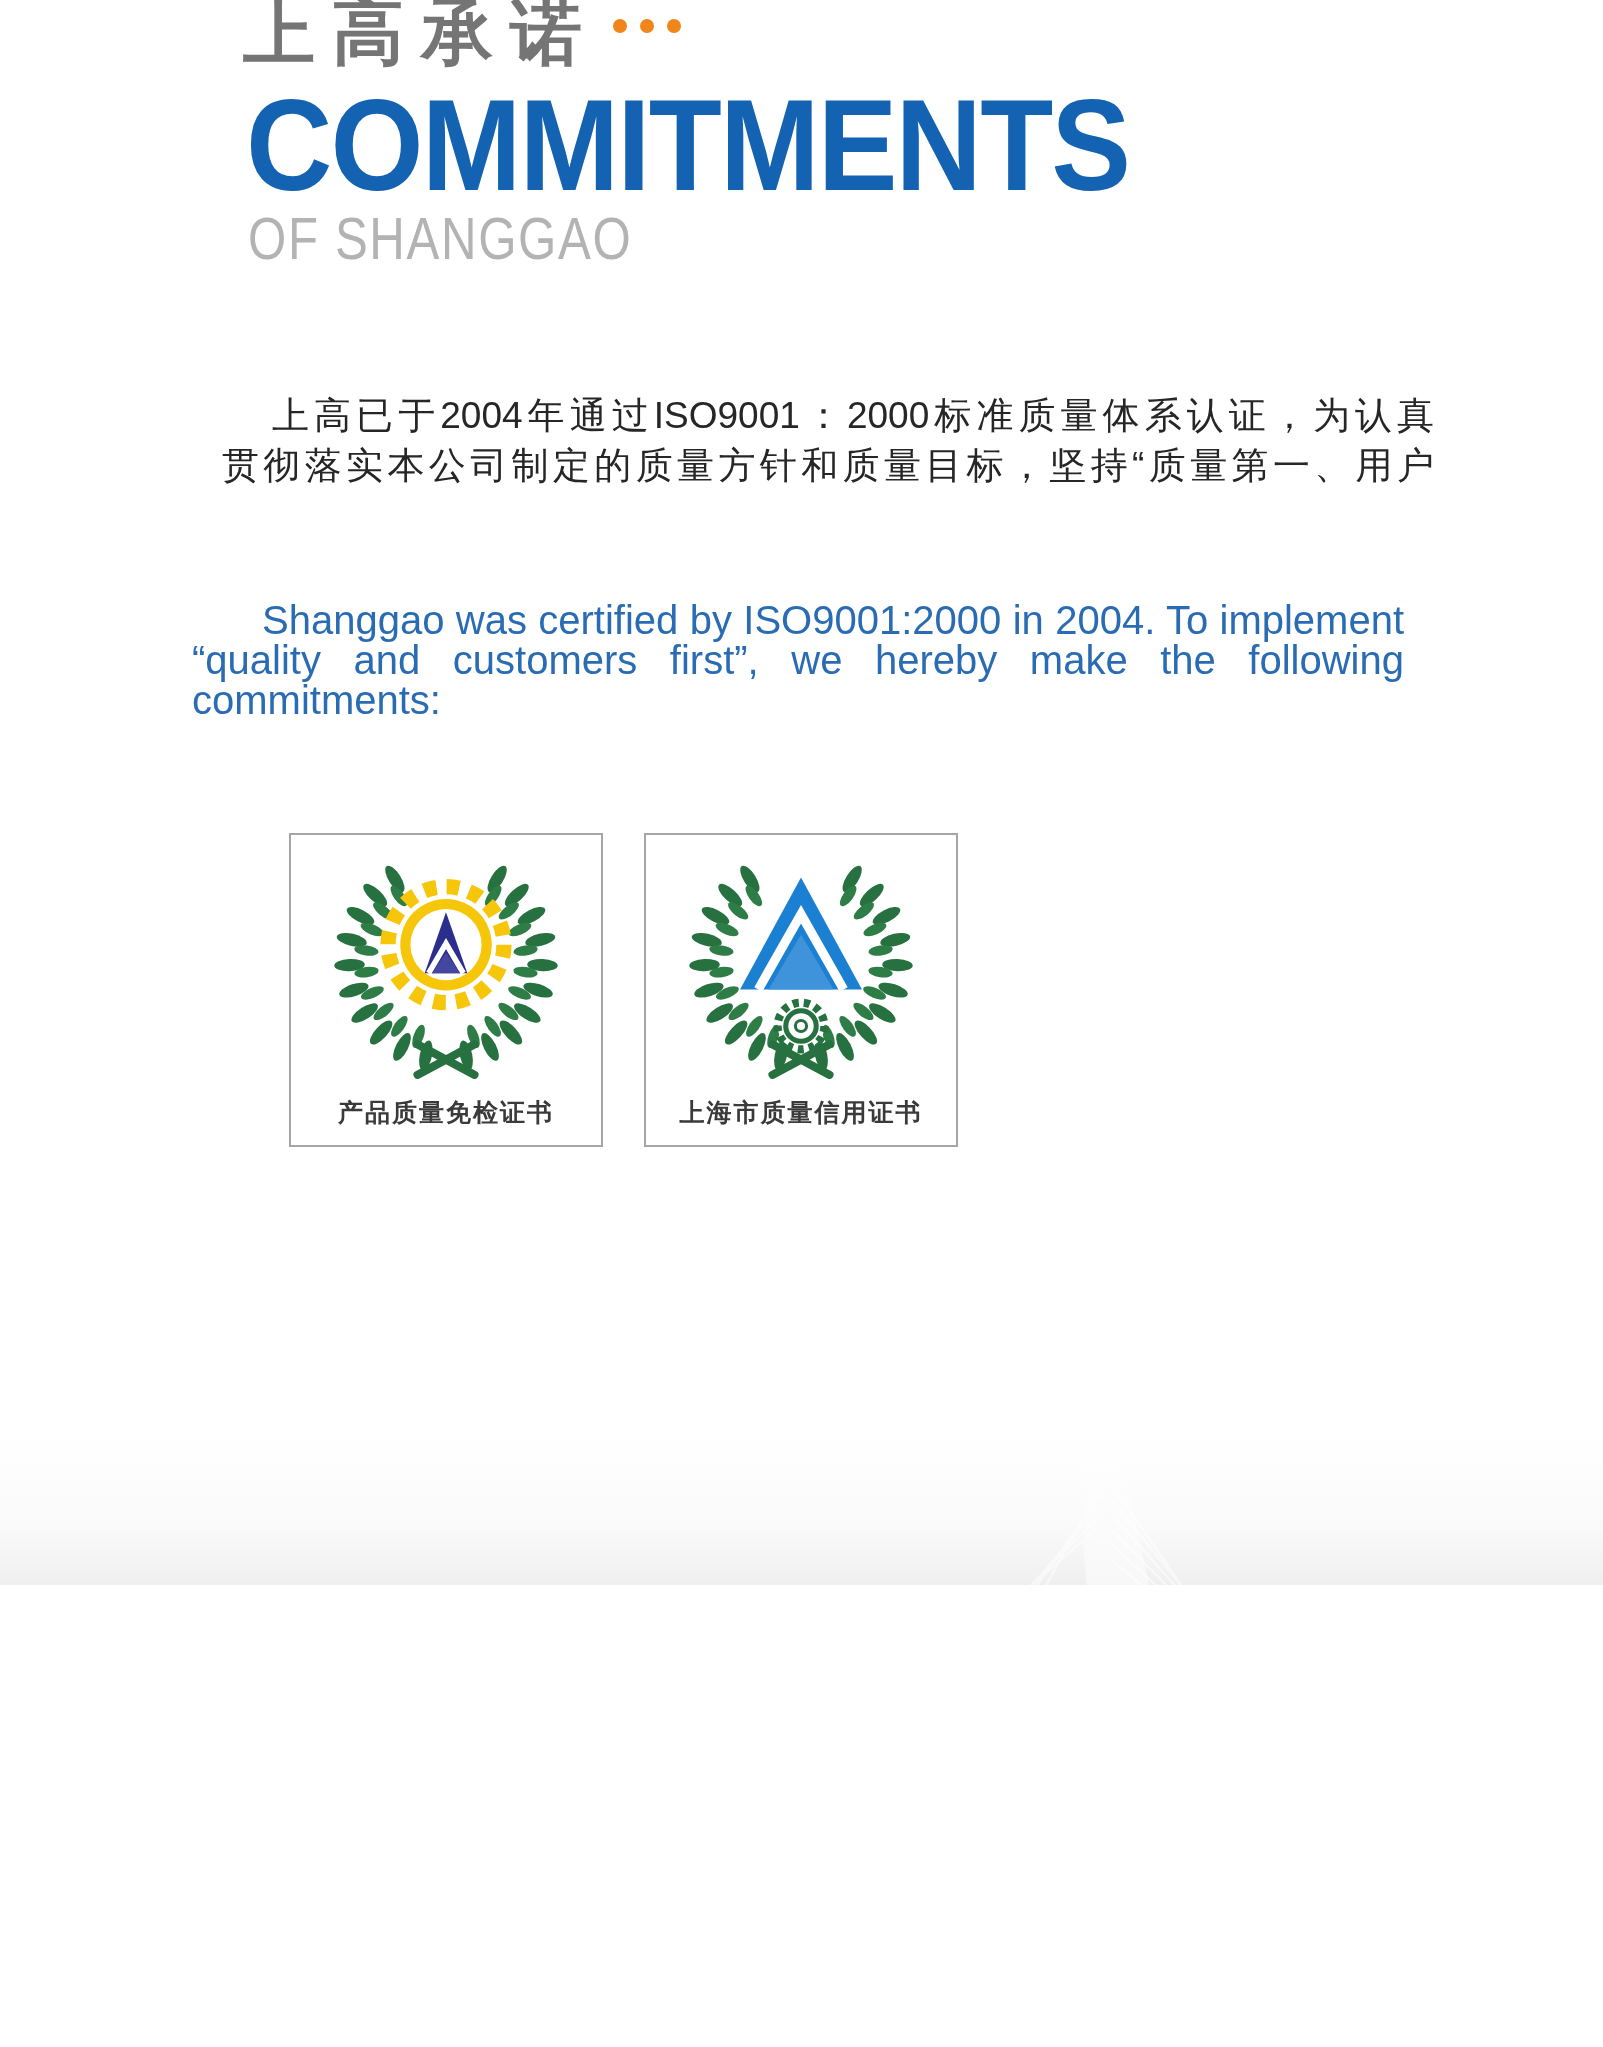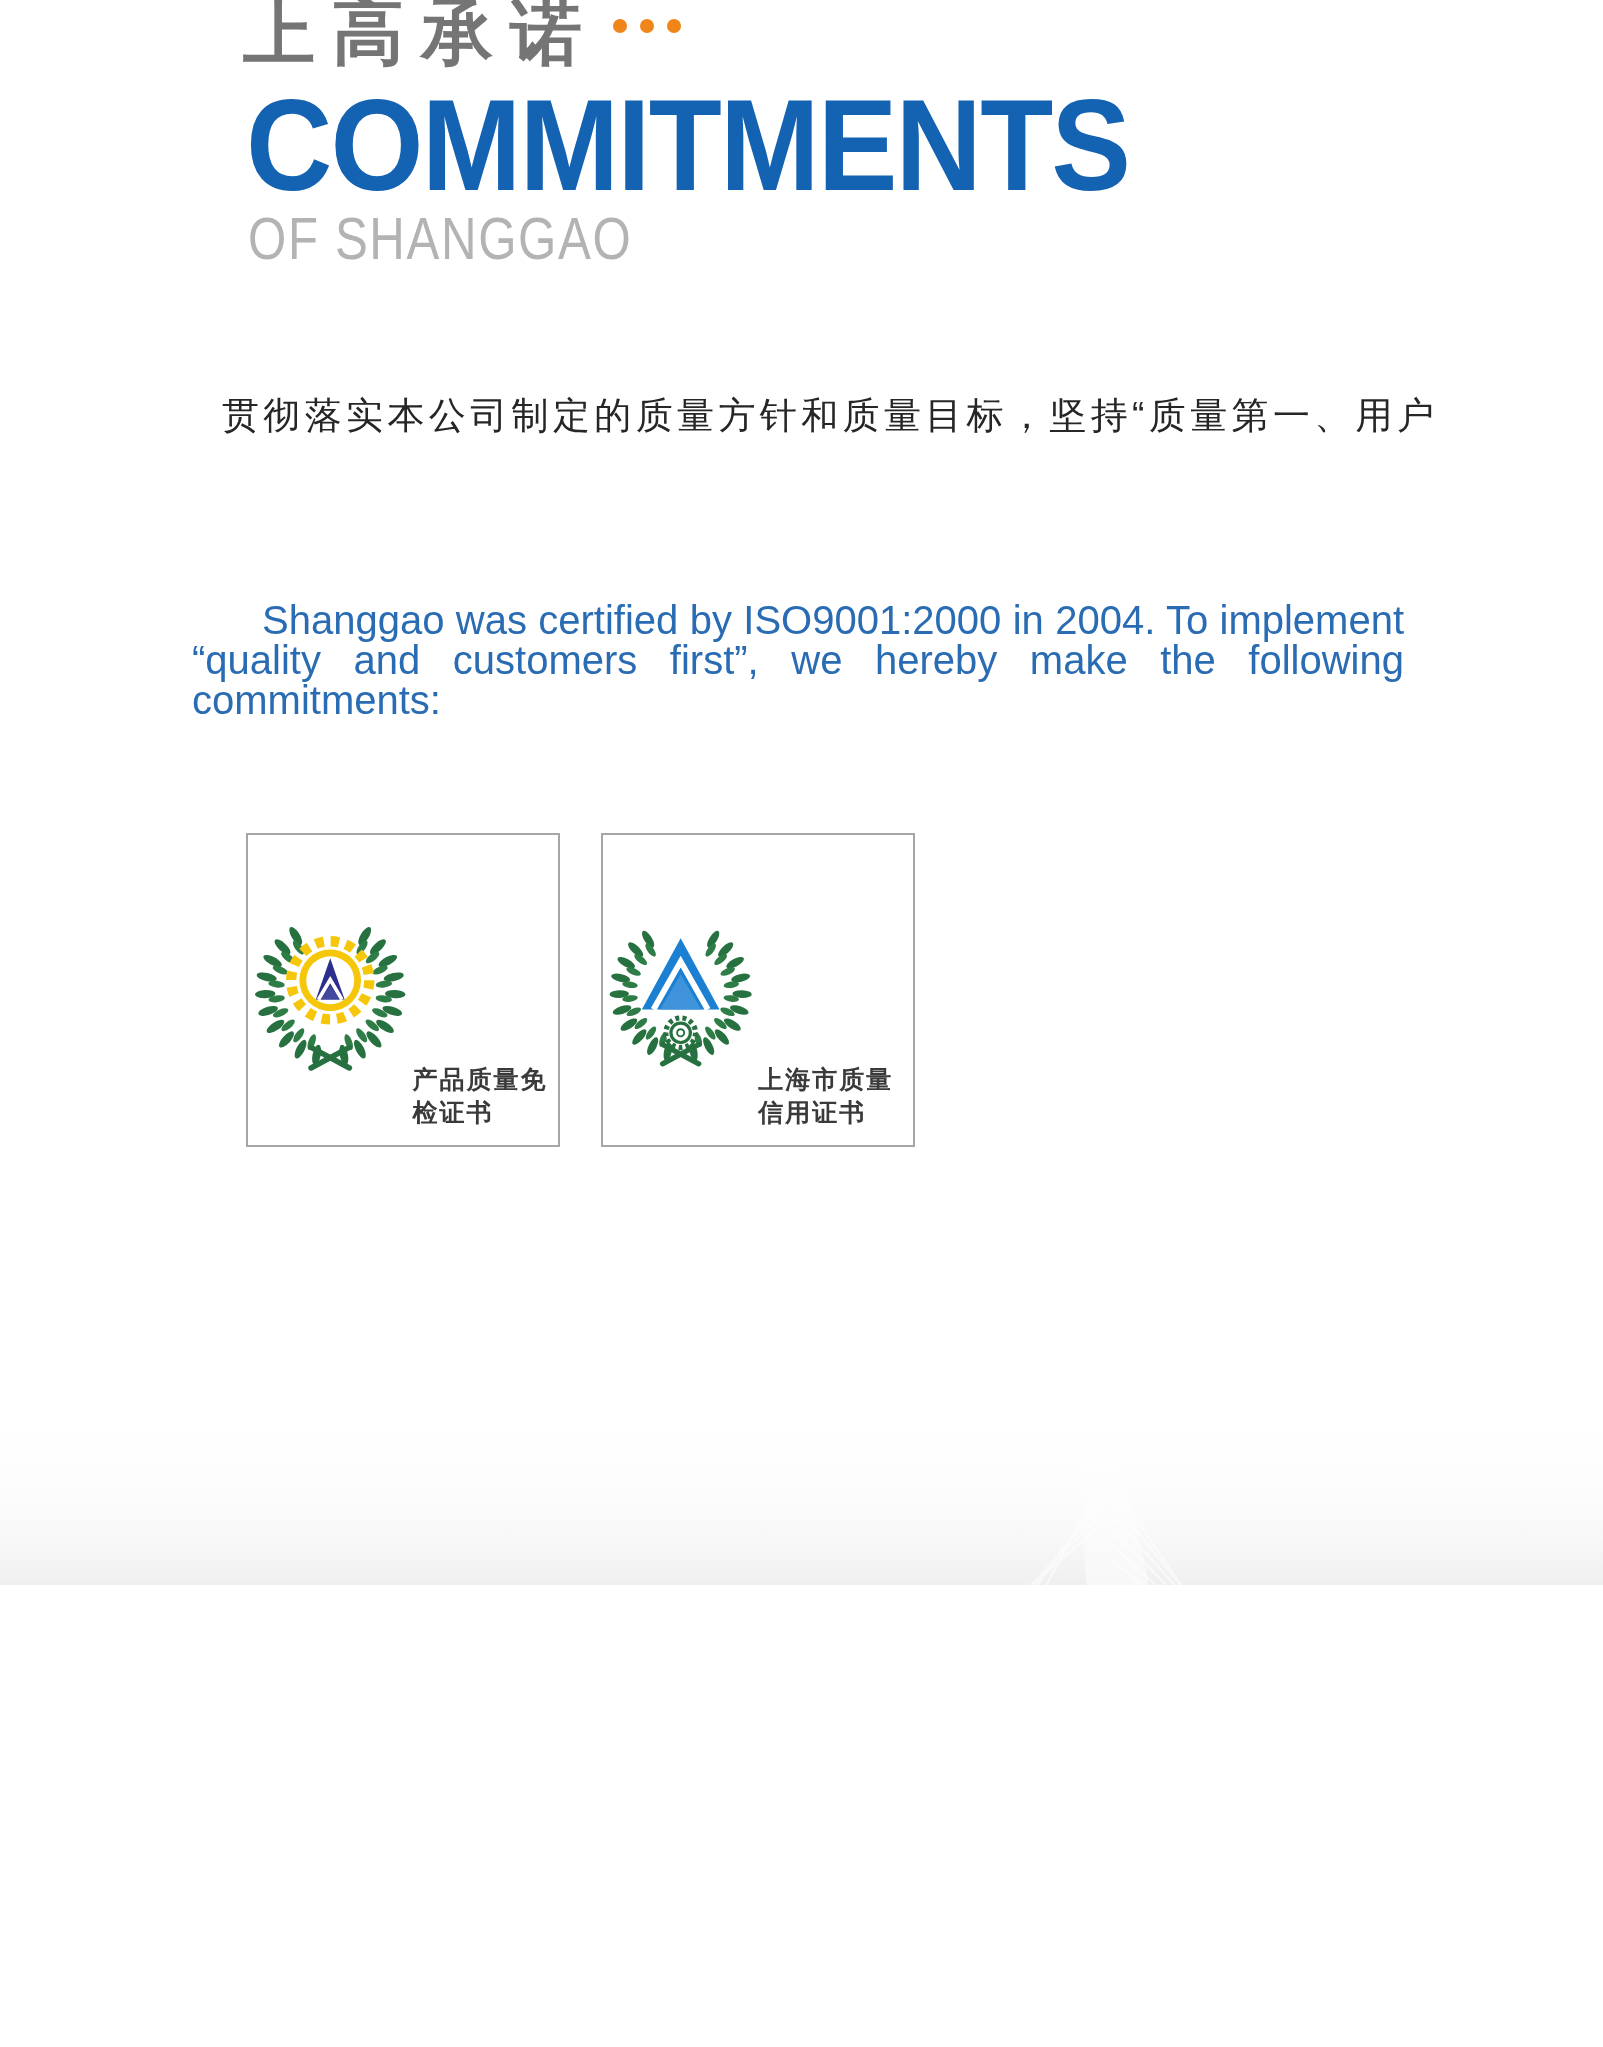"上高已于2004年通过ISO9001：2000标准质量体系认证，为认真" div.cn-line { html: none -> <div>上高已于2004年通过ISO9001：2000标准质量体系认证，为认真</div> }
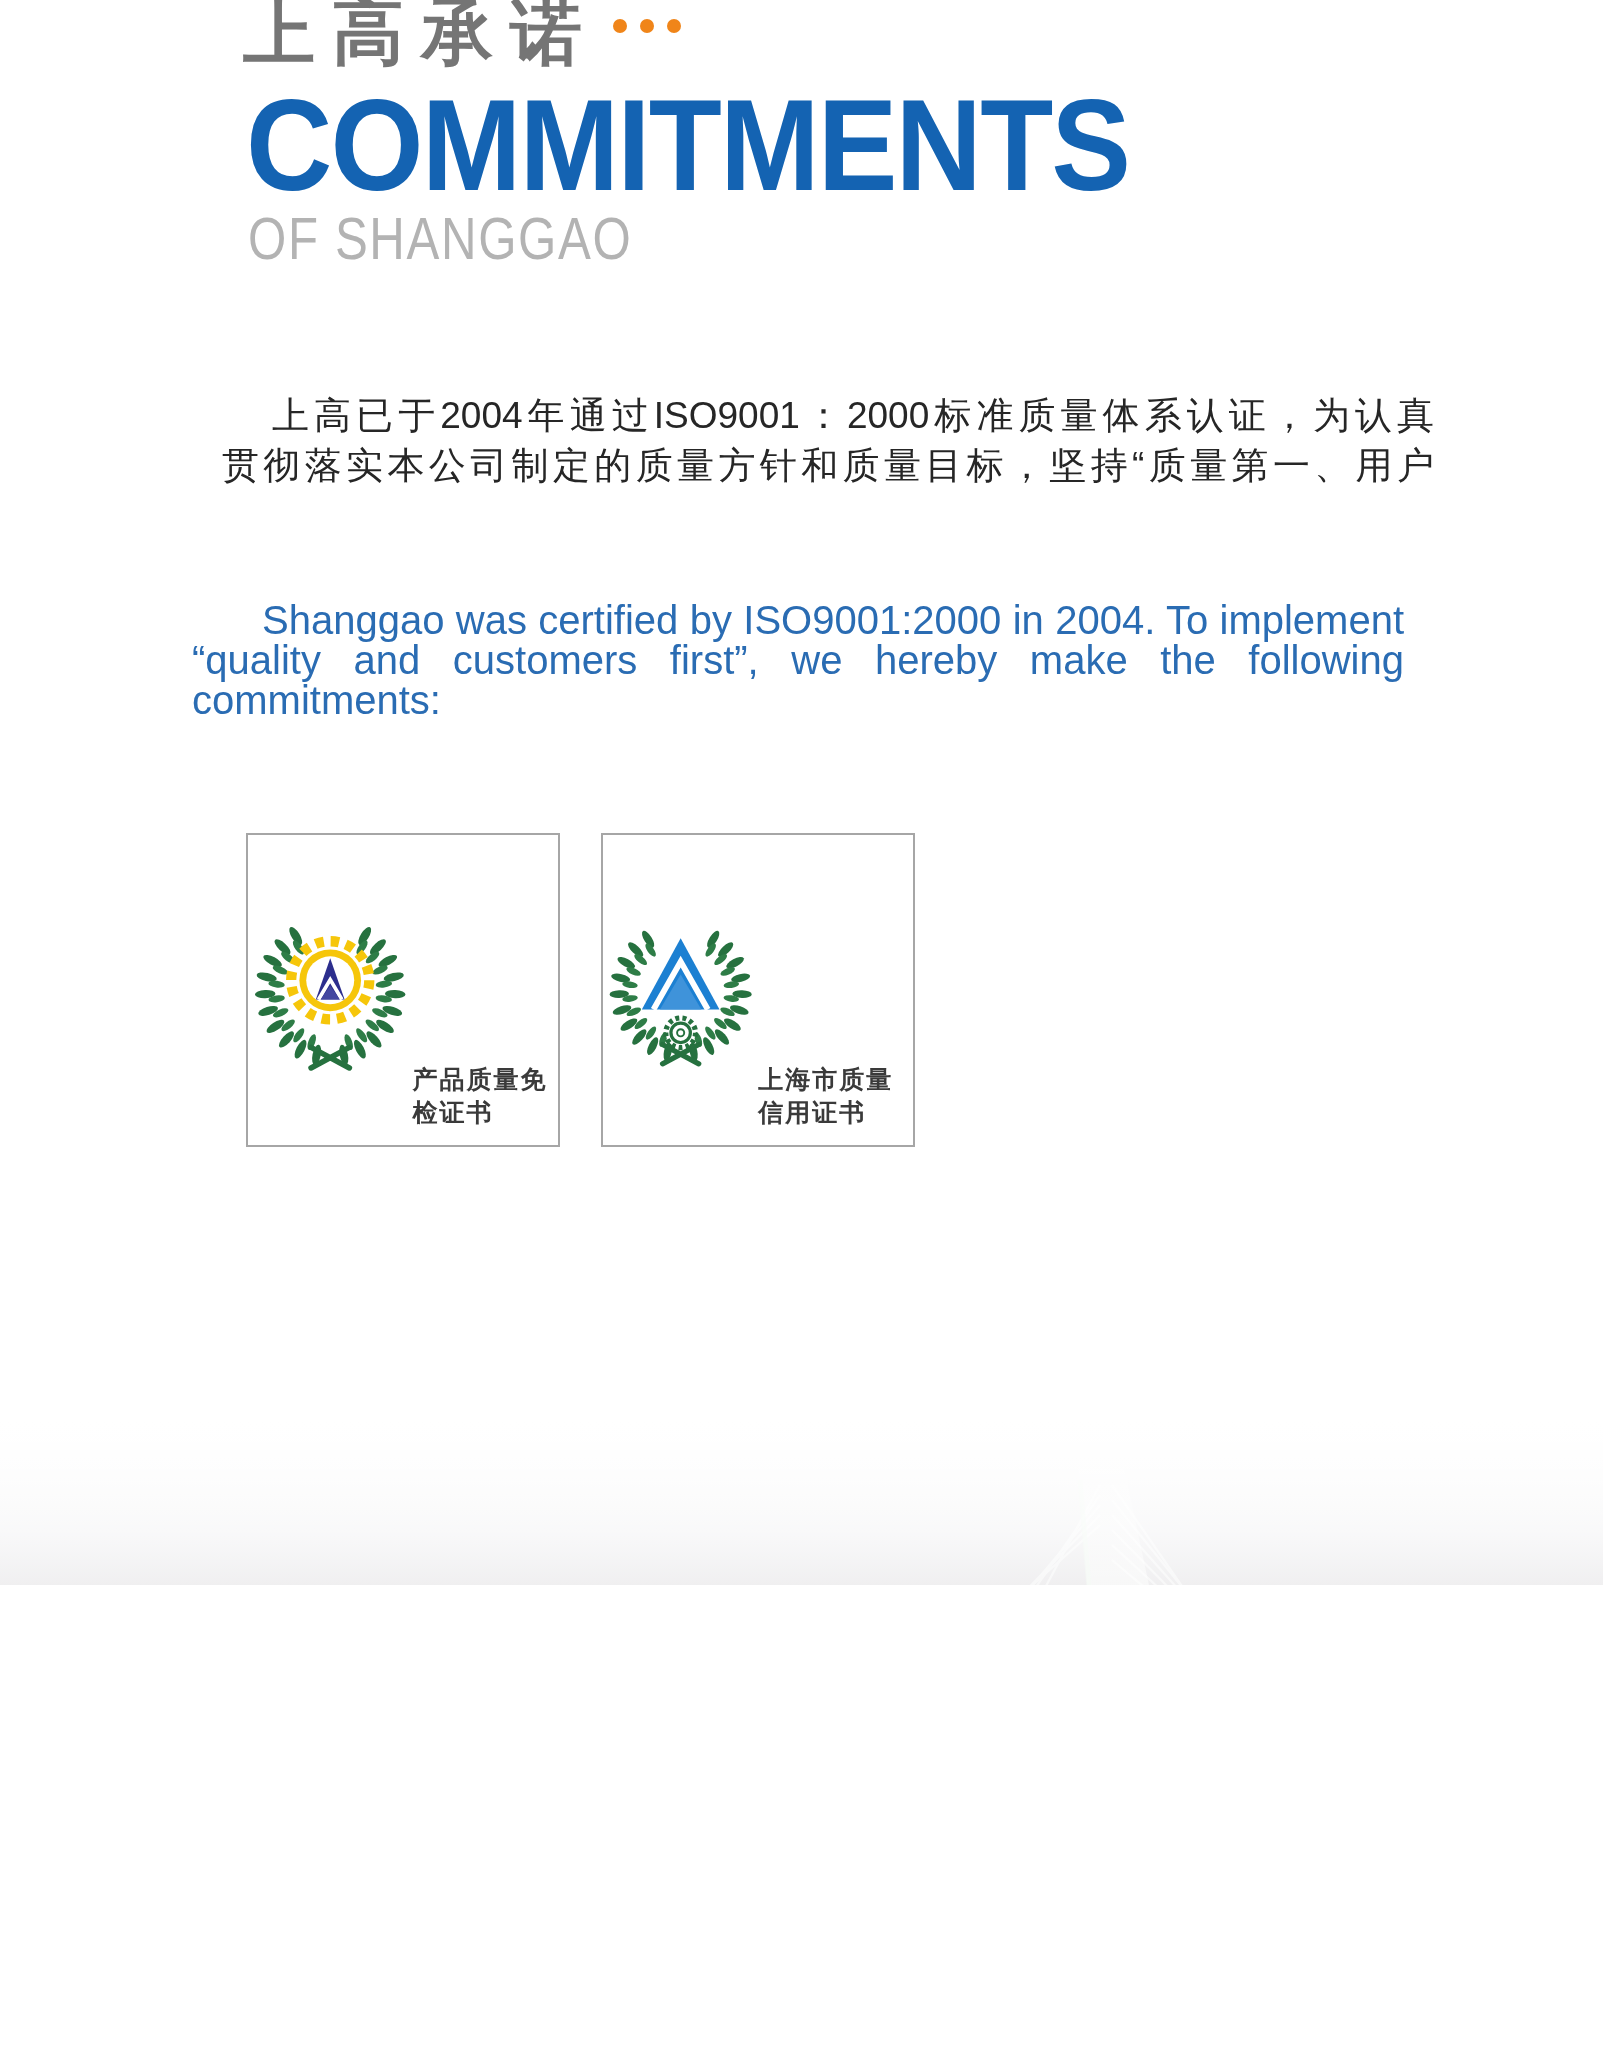"产品质量免检证书" .cert-box { flex-direction: row -> column; margin-left: none -> 43px }
